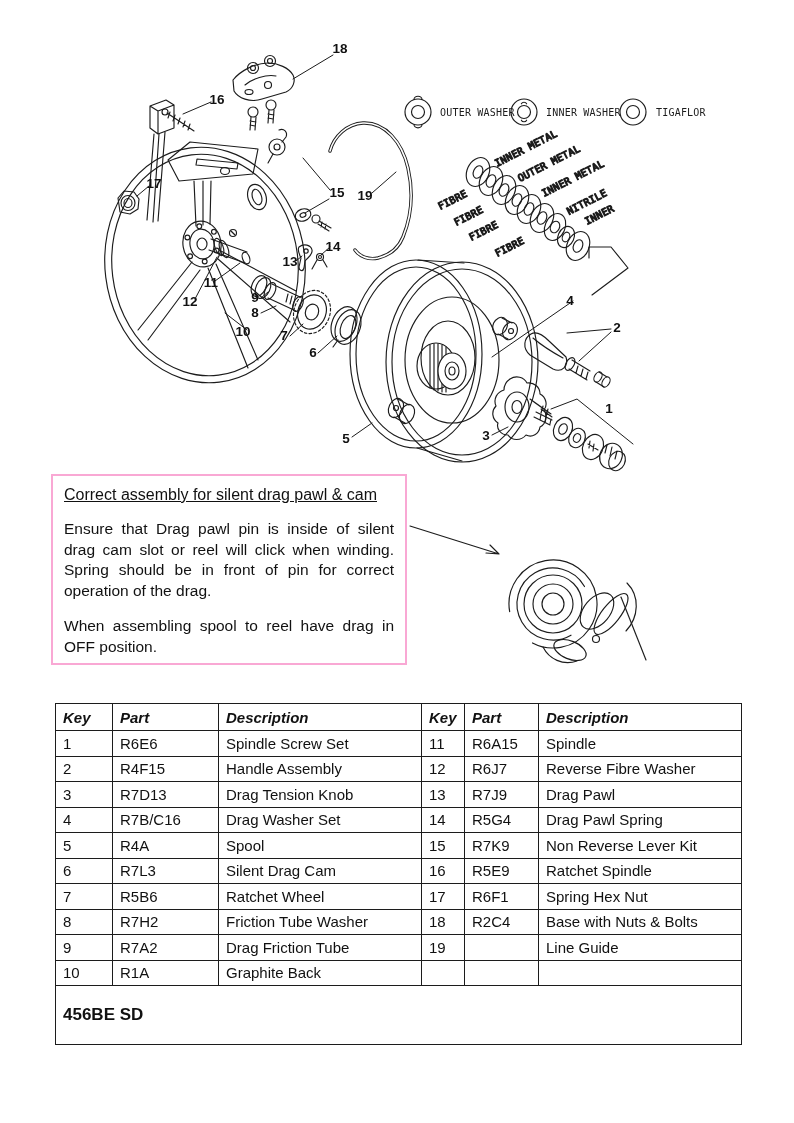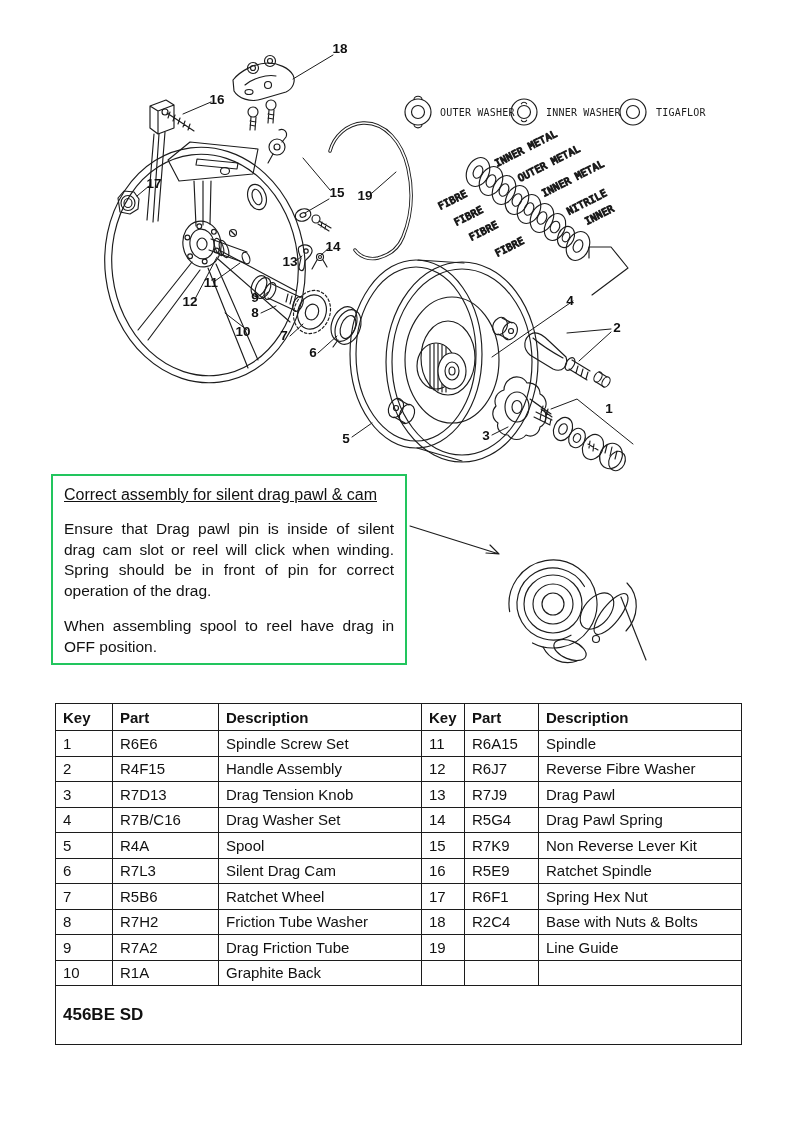"Correct assembly for silent drag" .note-box { border: 2px solid #22c55e -> 2px solid #f9a8d4 }
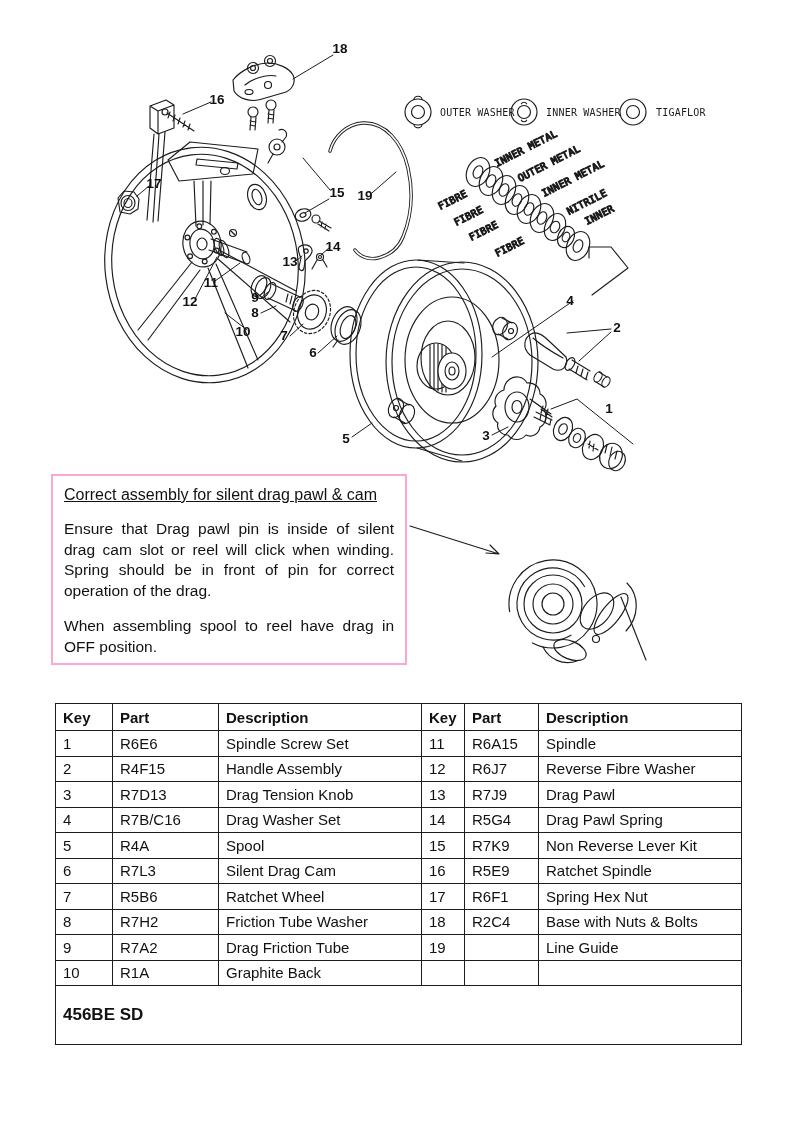"Key" .parts thead tr { font-style: none -> italic }
